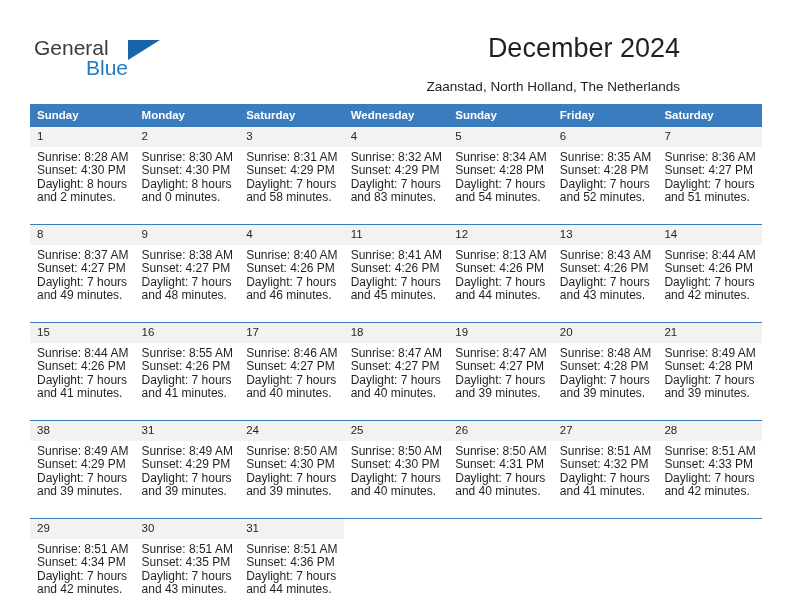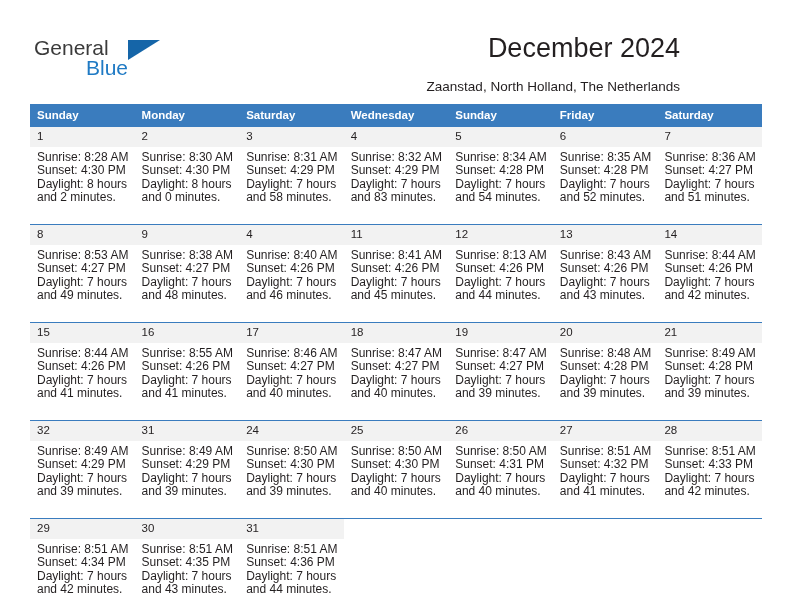"Sunrise: 8:53 AM" div { text: 8:53 -> 8:37 }
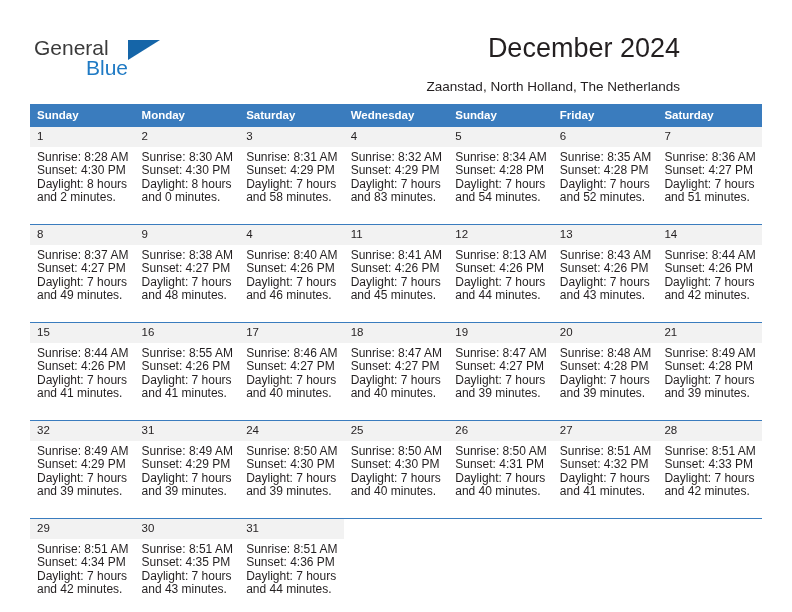"32" div.daynum { text: 32 -> 38 }
